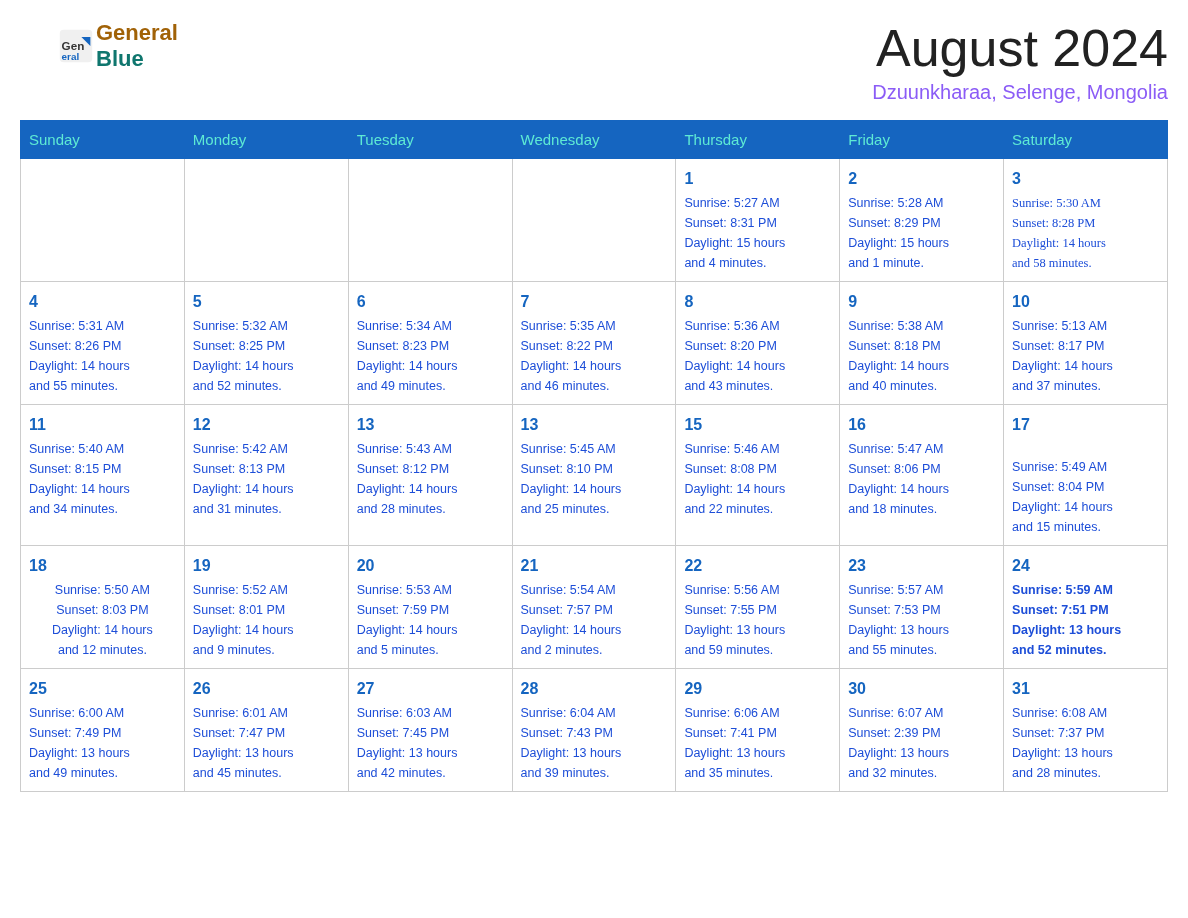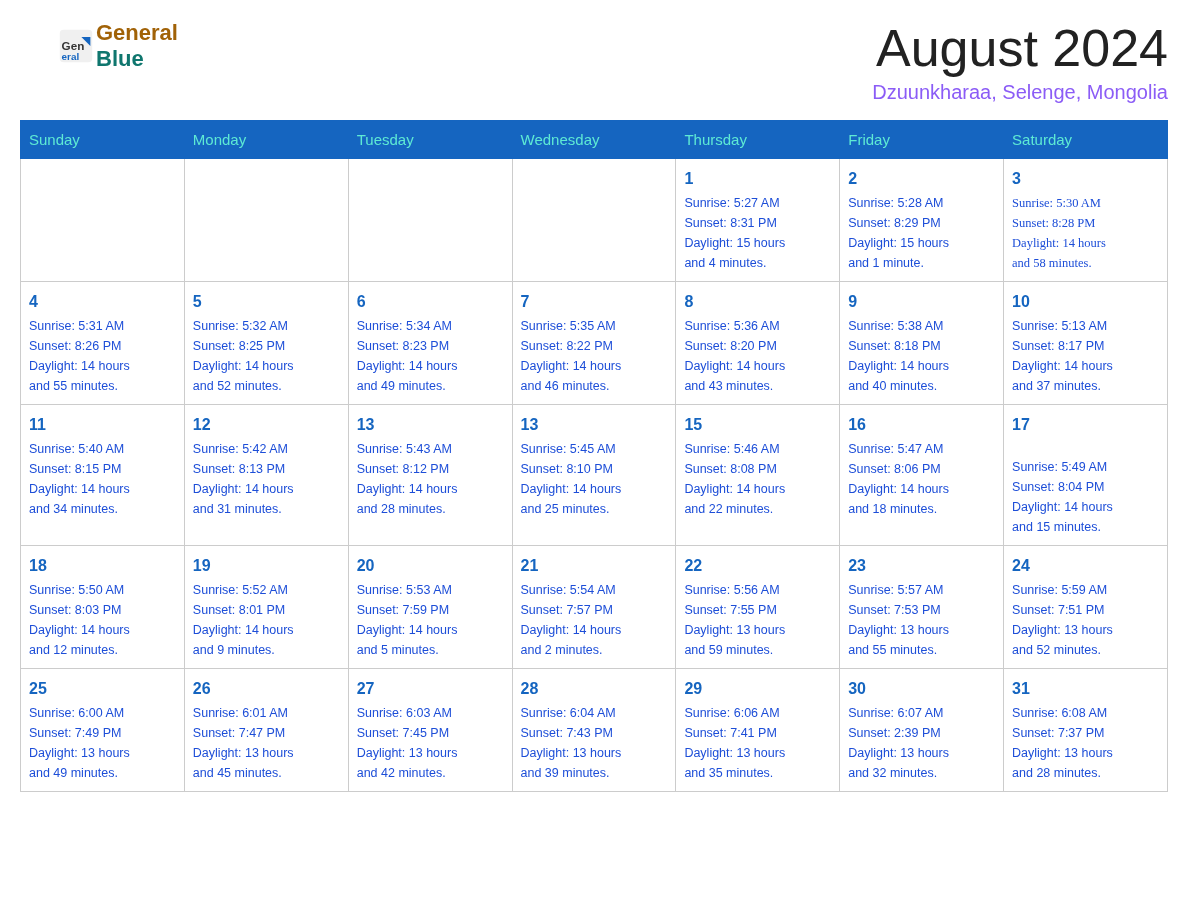"Sunrise: 5:50 AM" div.sun-info { text-align: none -> center }
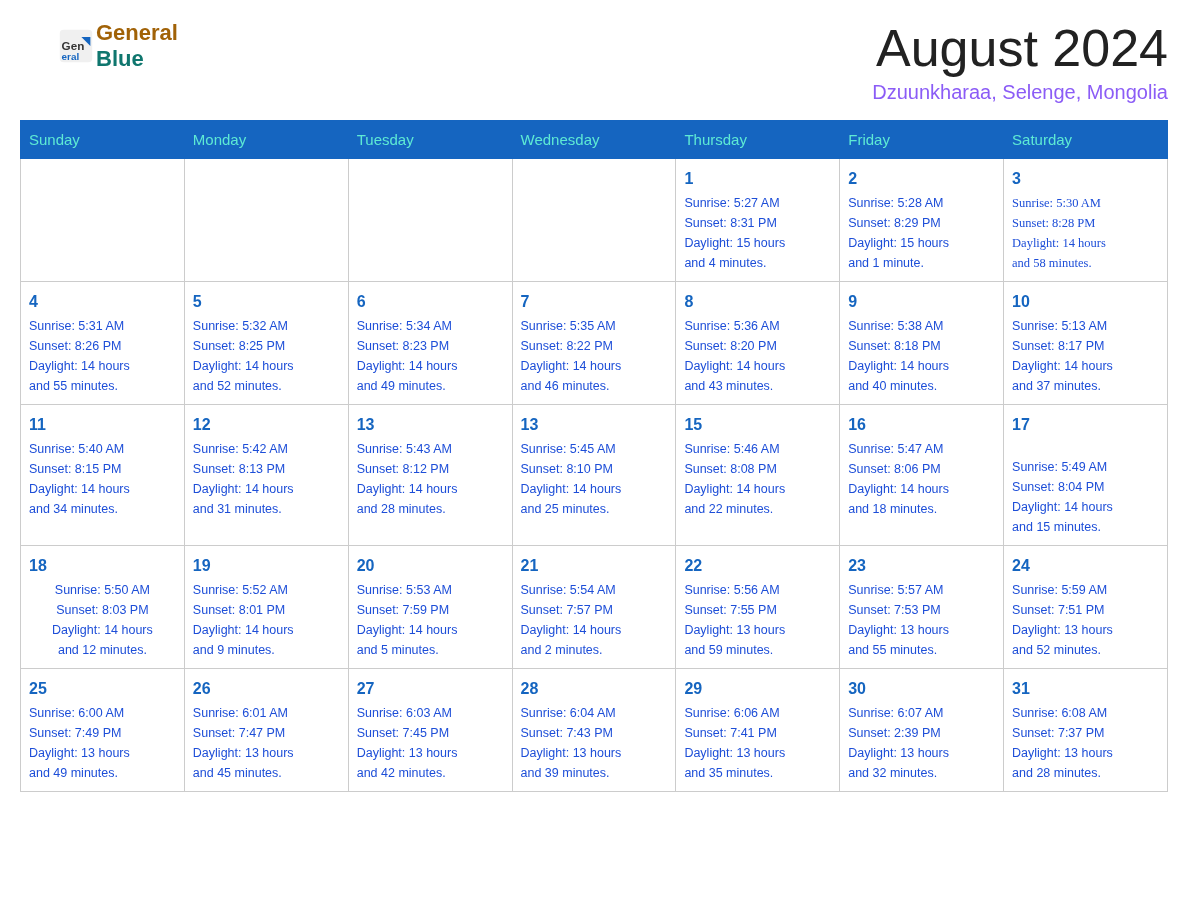"Sunrise: 5:59 AM" div.sun-info { font-weight: none -> bold }
